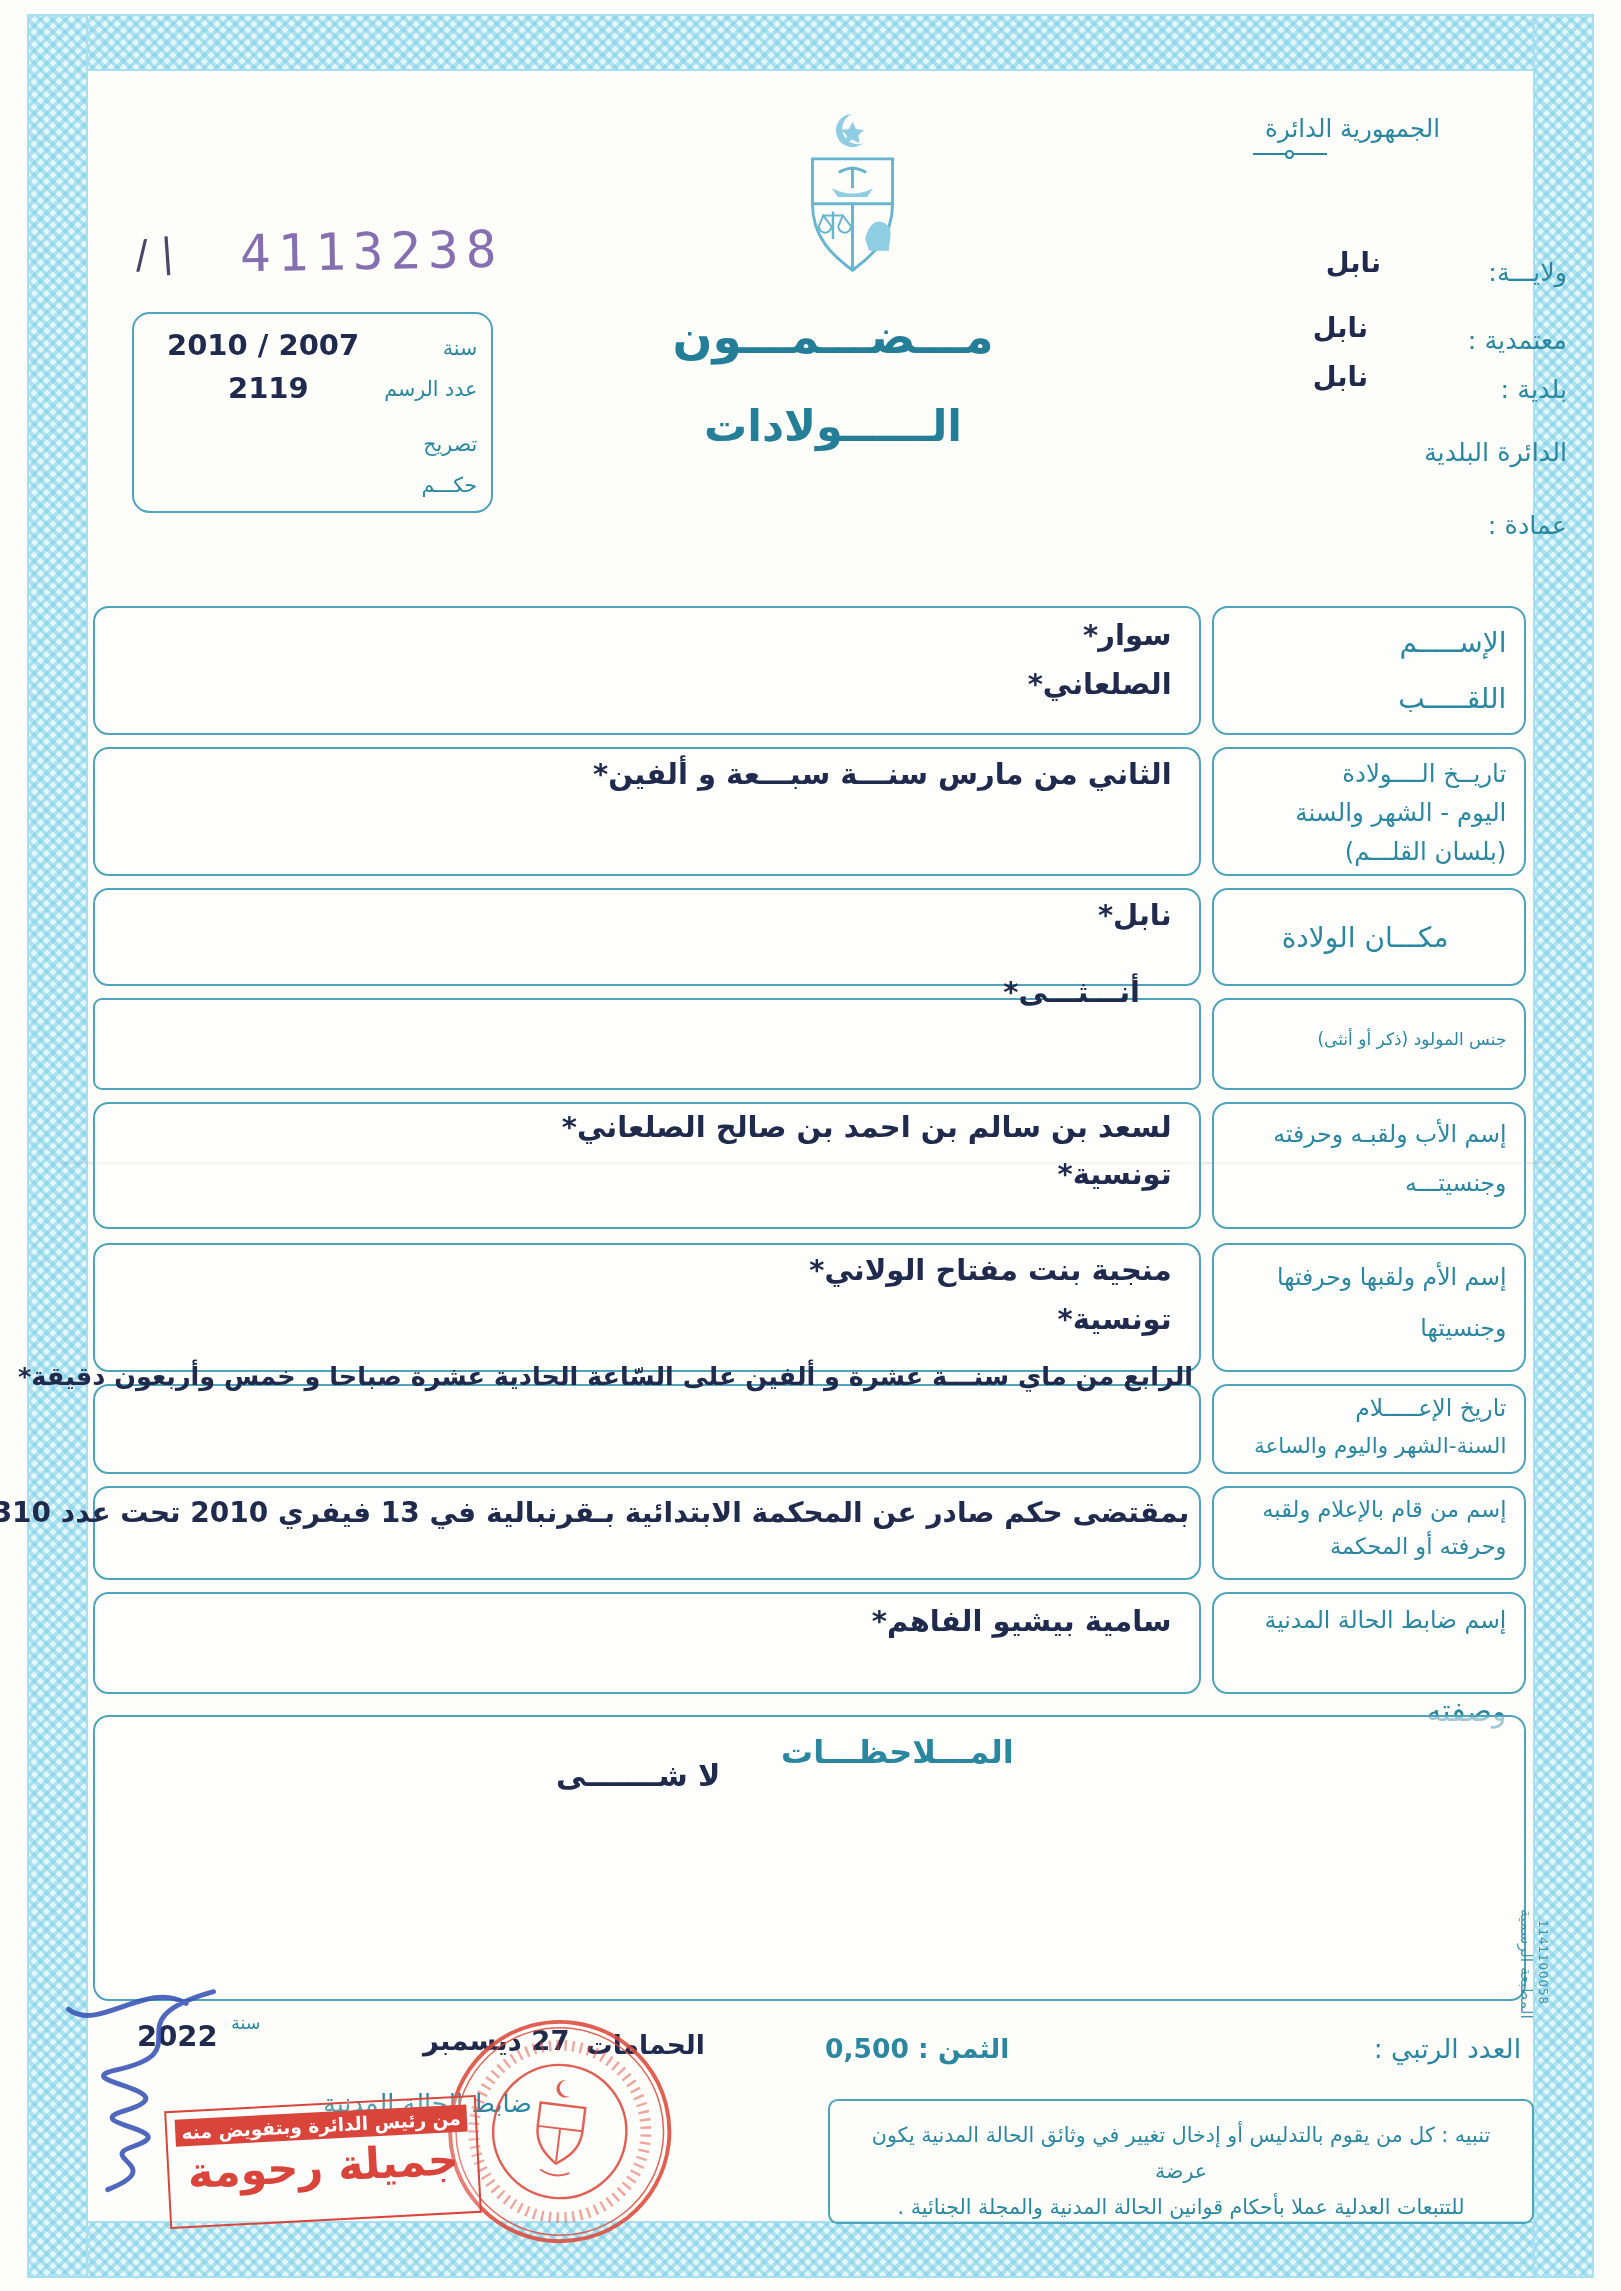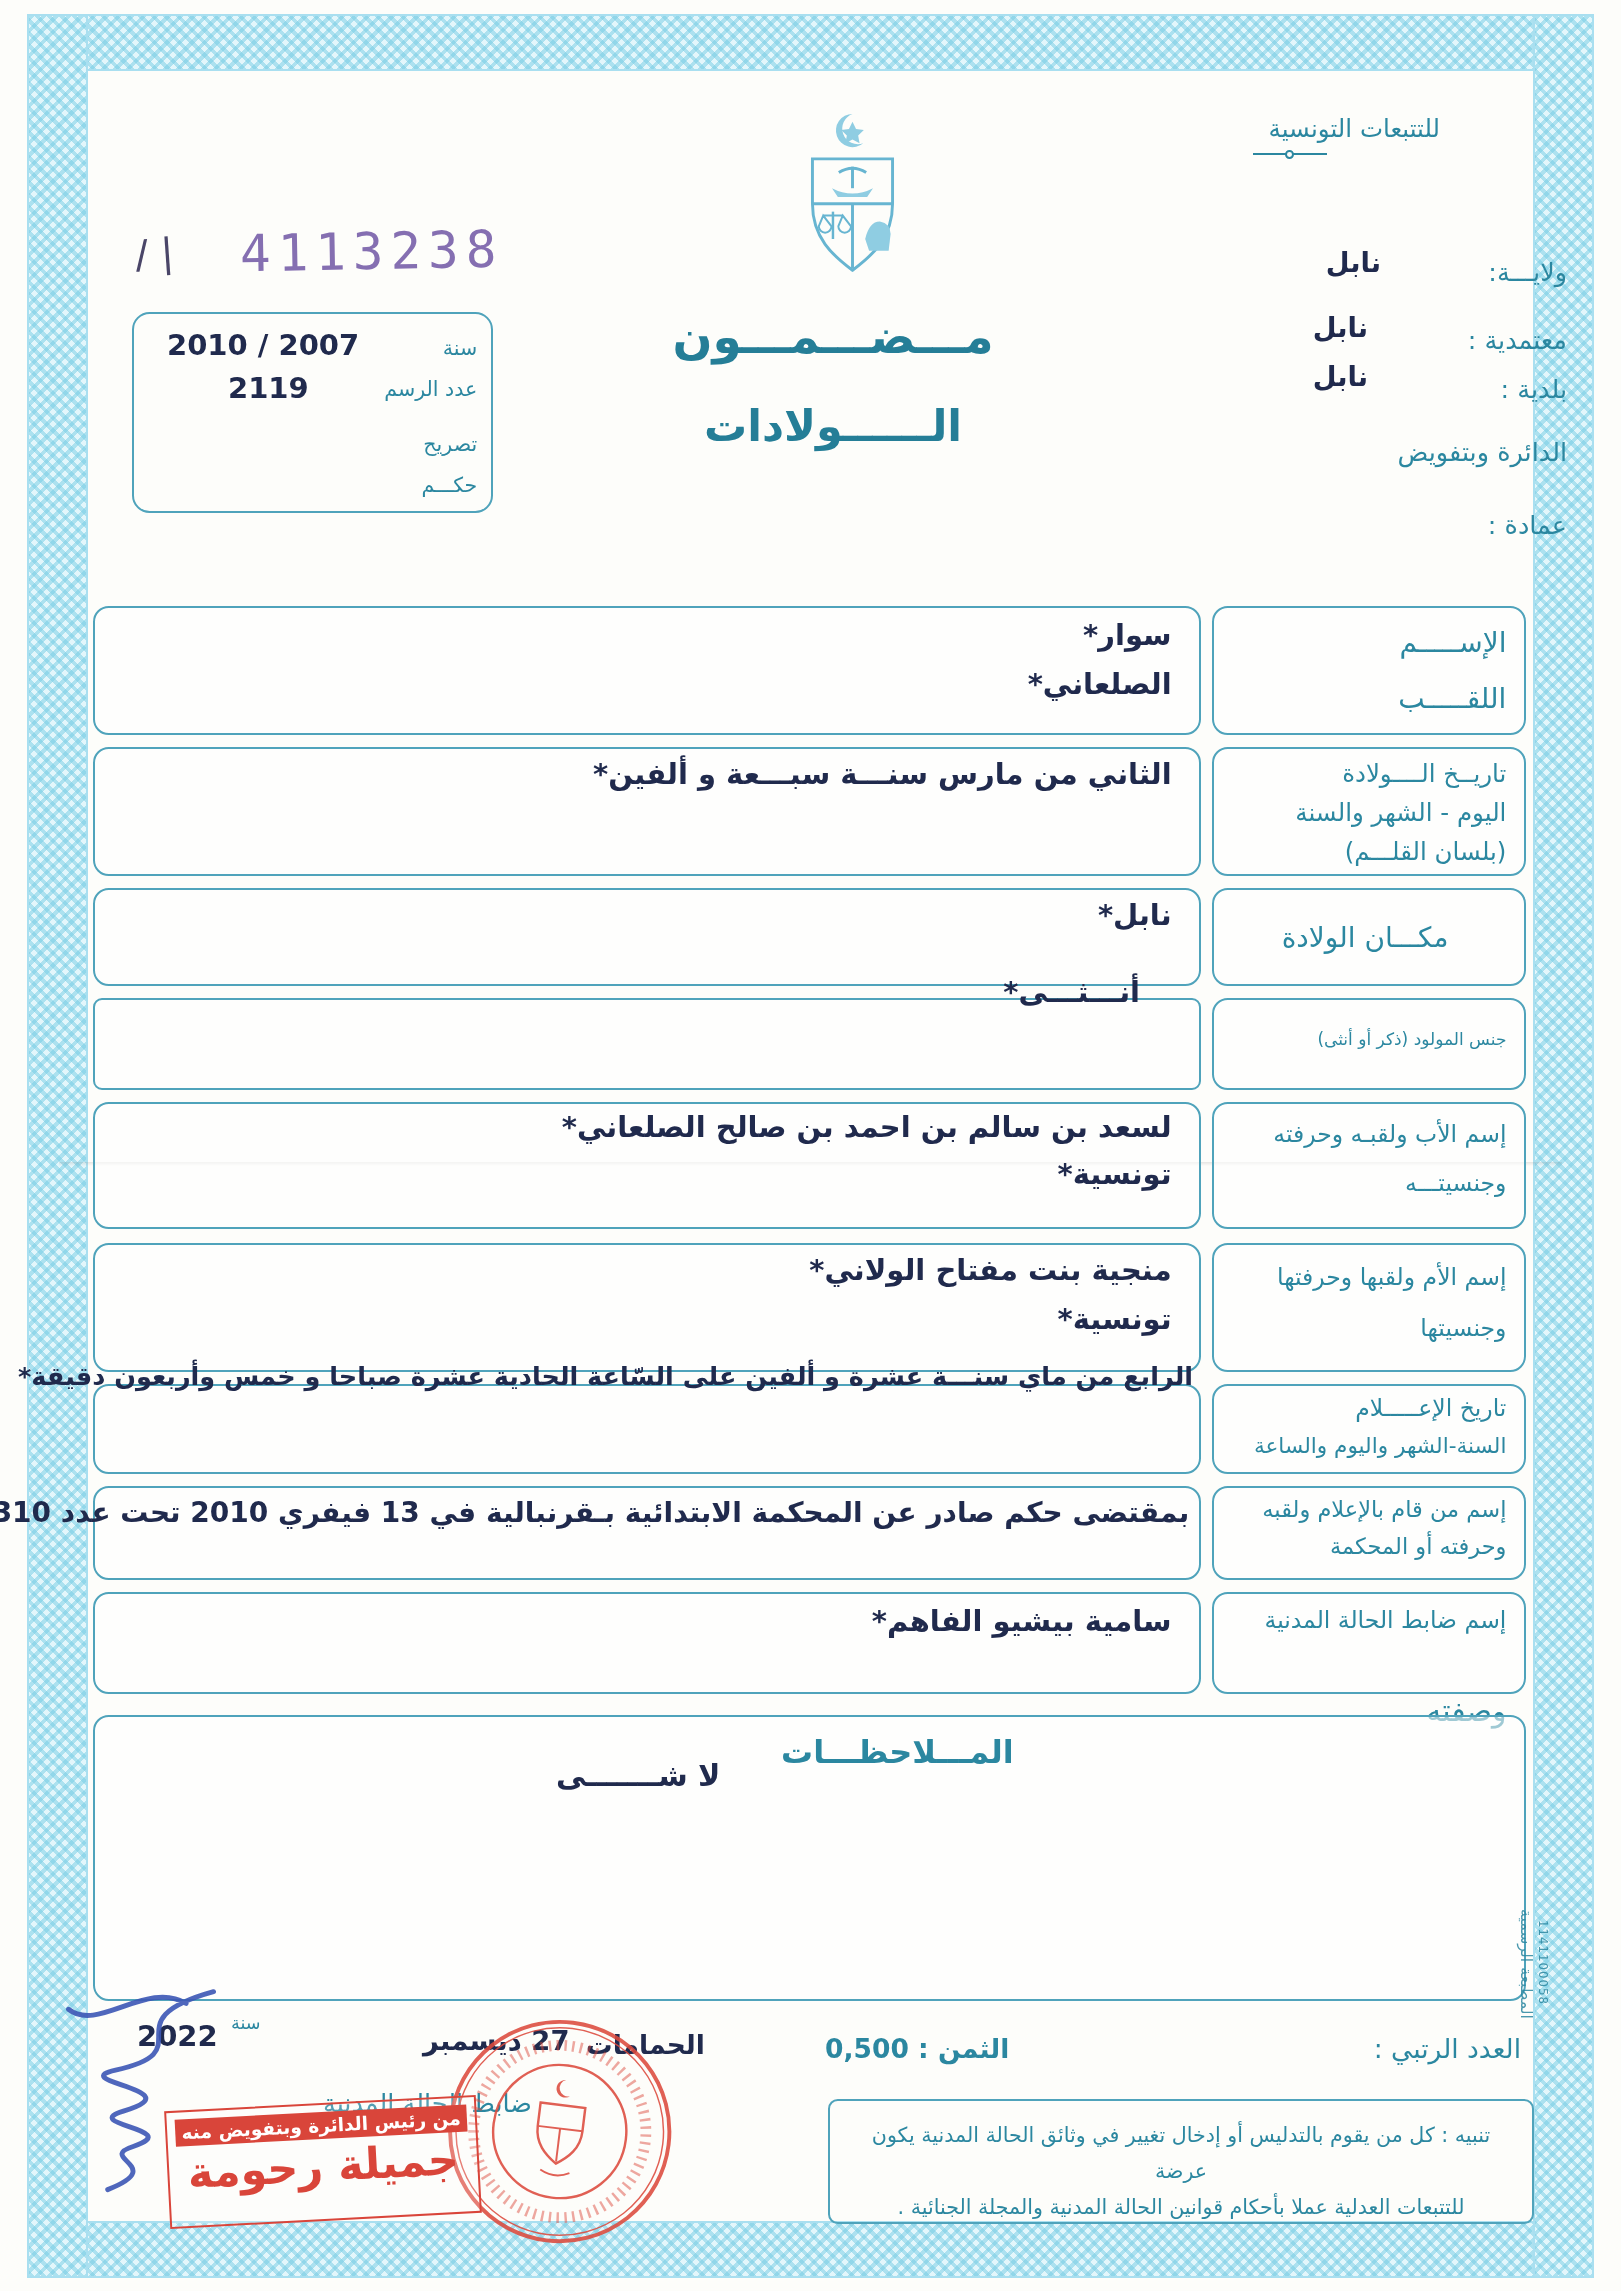"للتتبعات التونسية" div.abs { text: للتتبعات التونسية -> الجمهورية الدائرة }
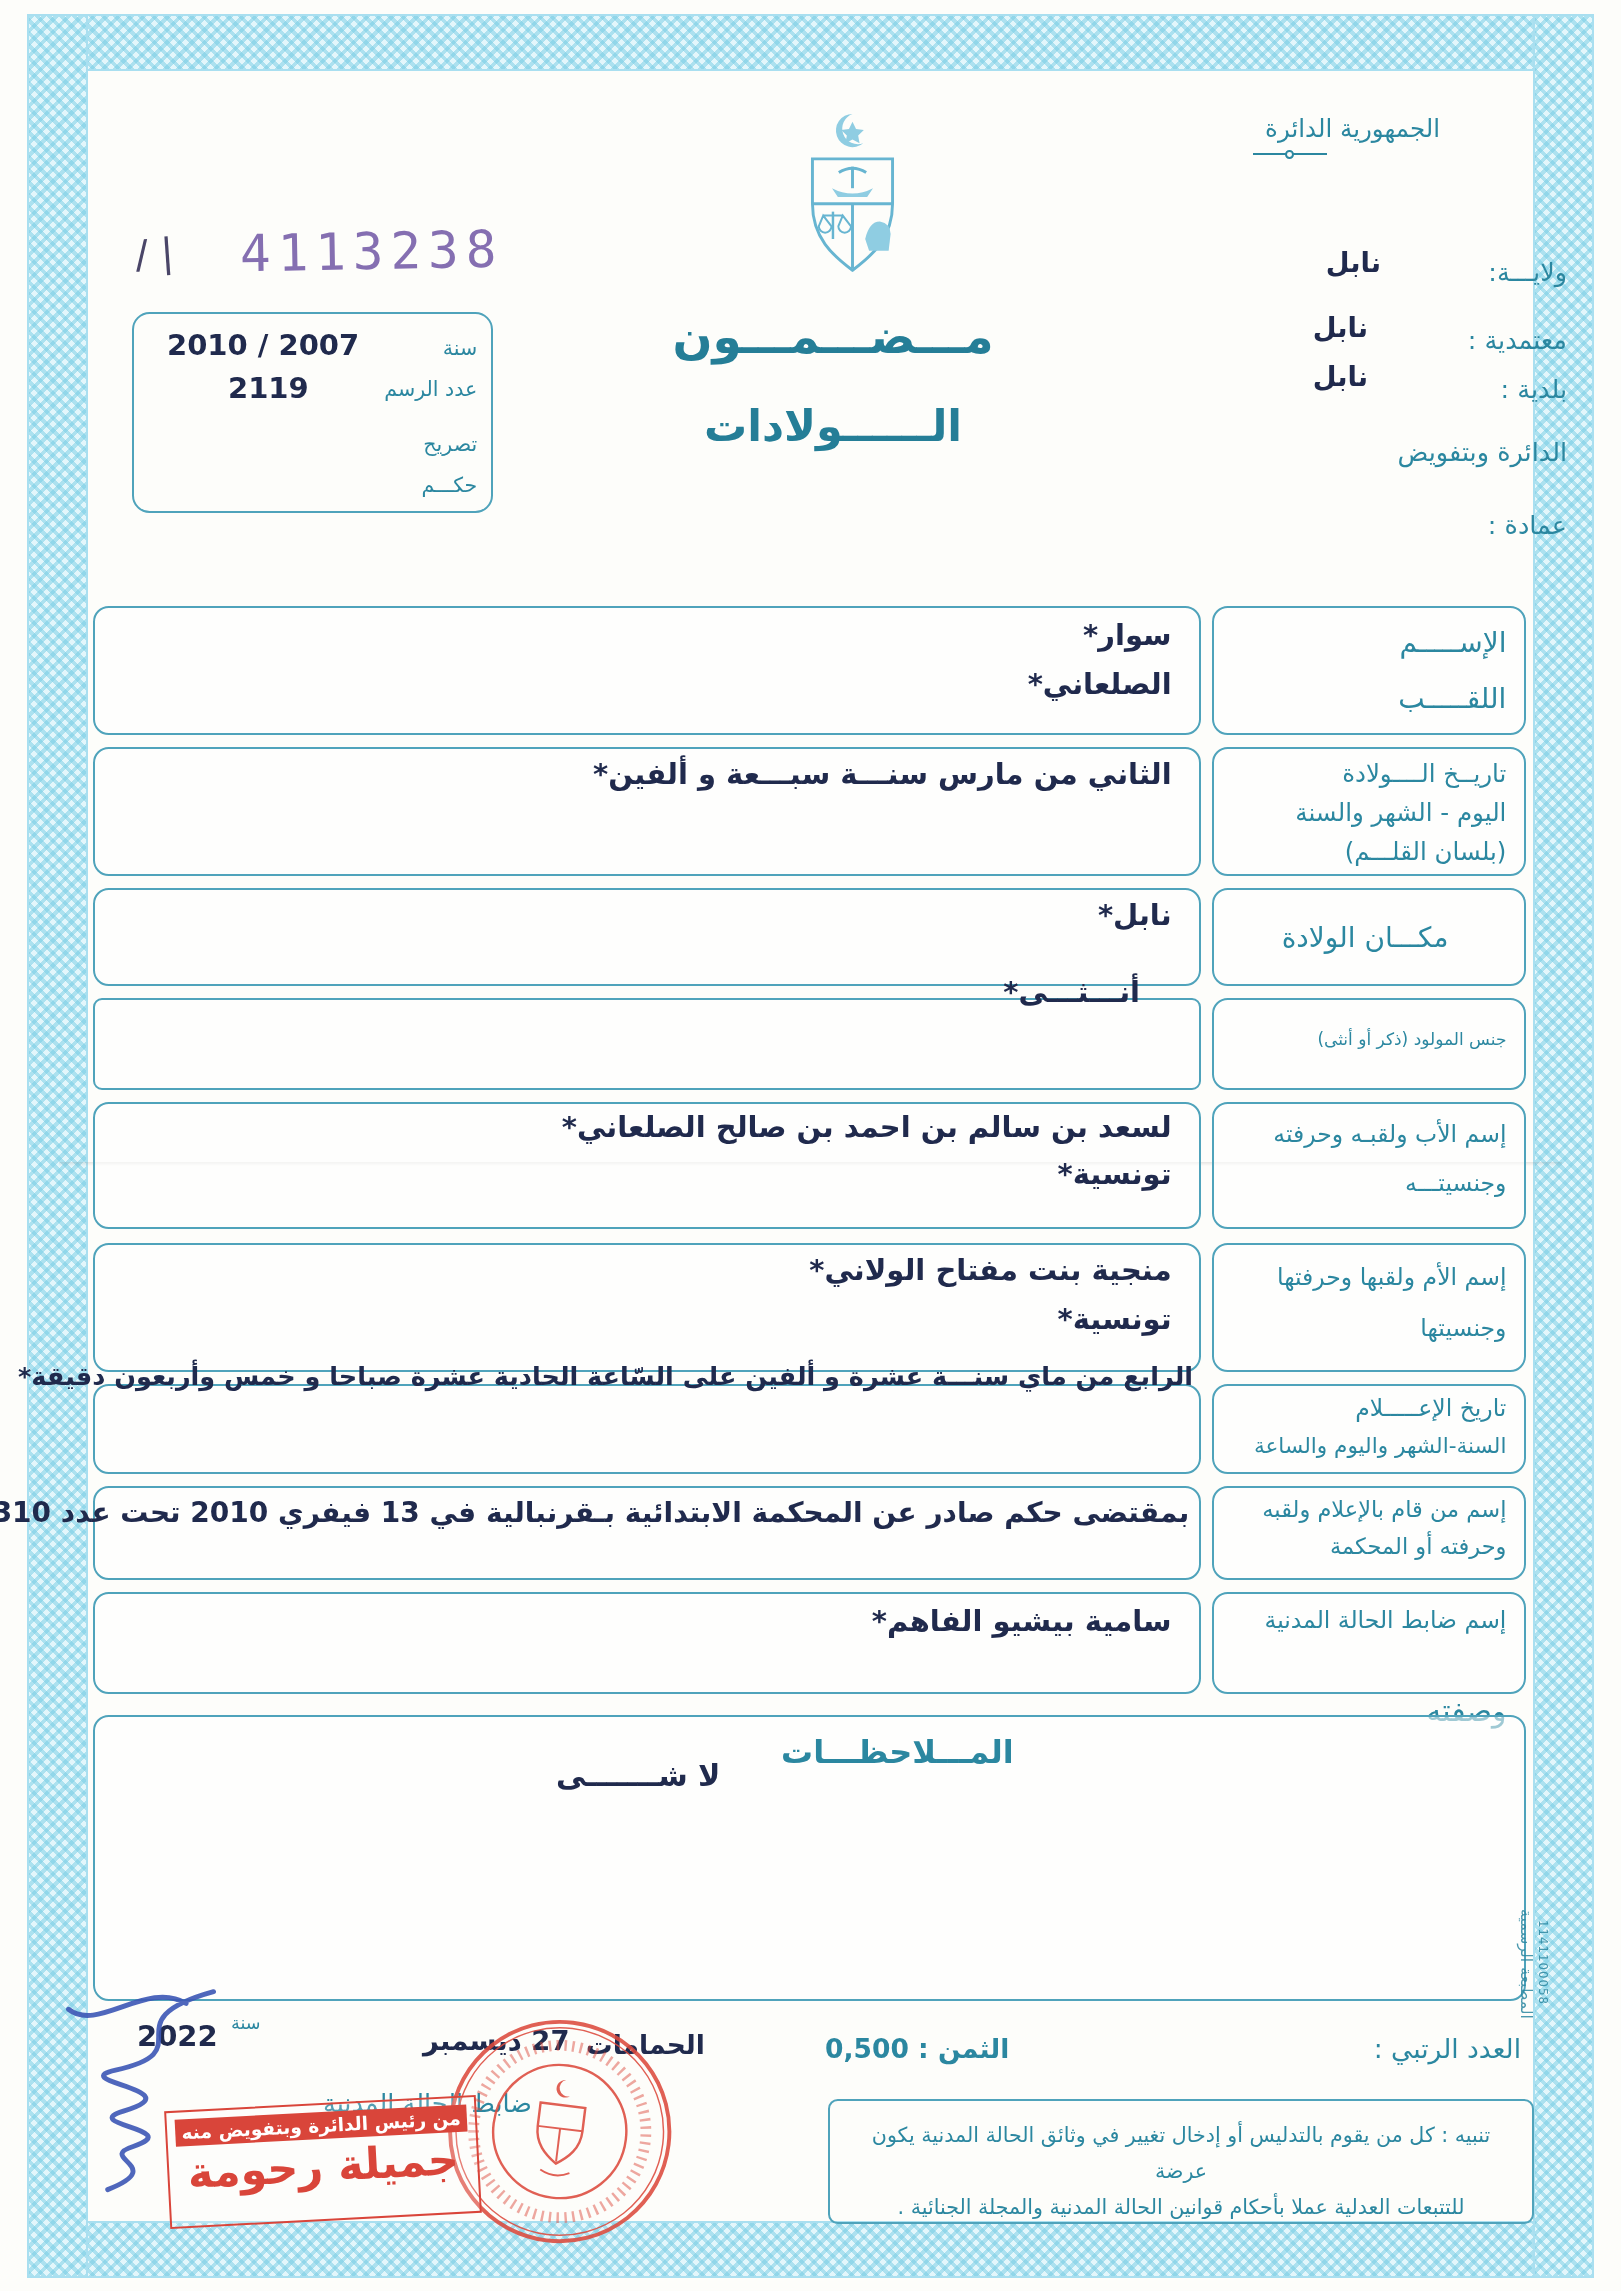"الدائرة وبتفويض" div.abs { text: وبتفويض -> البلدية }
